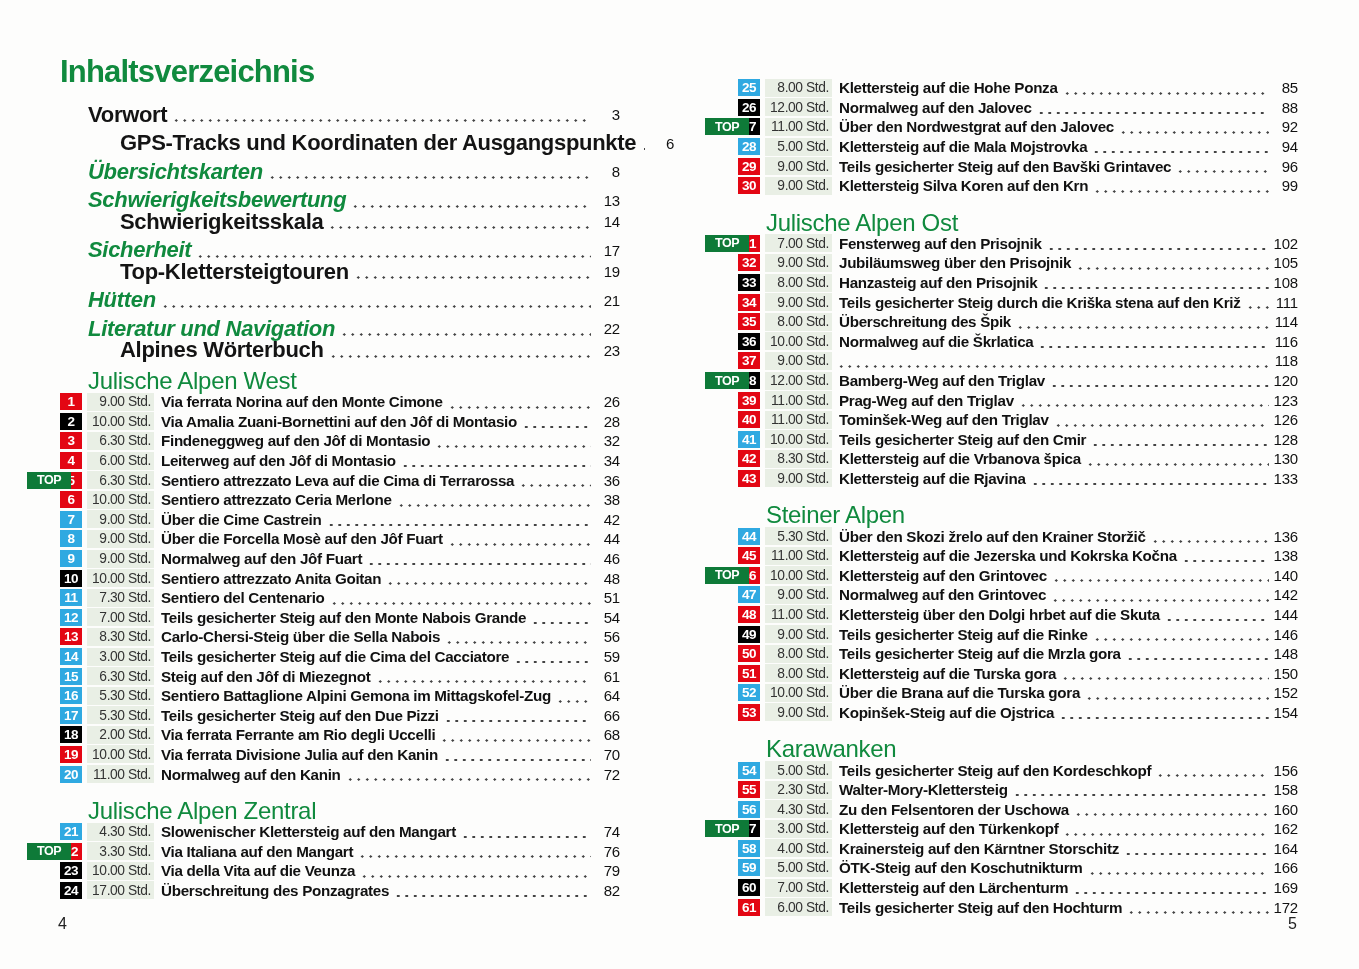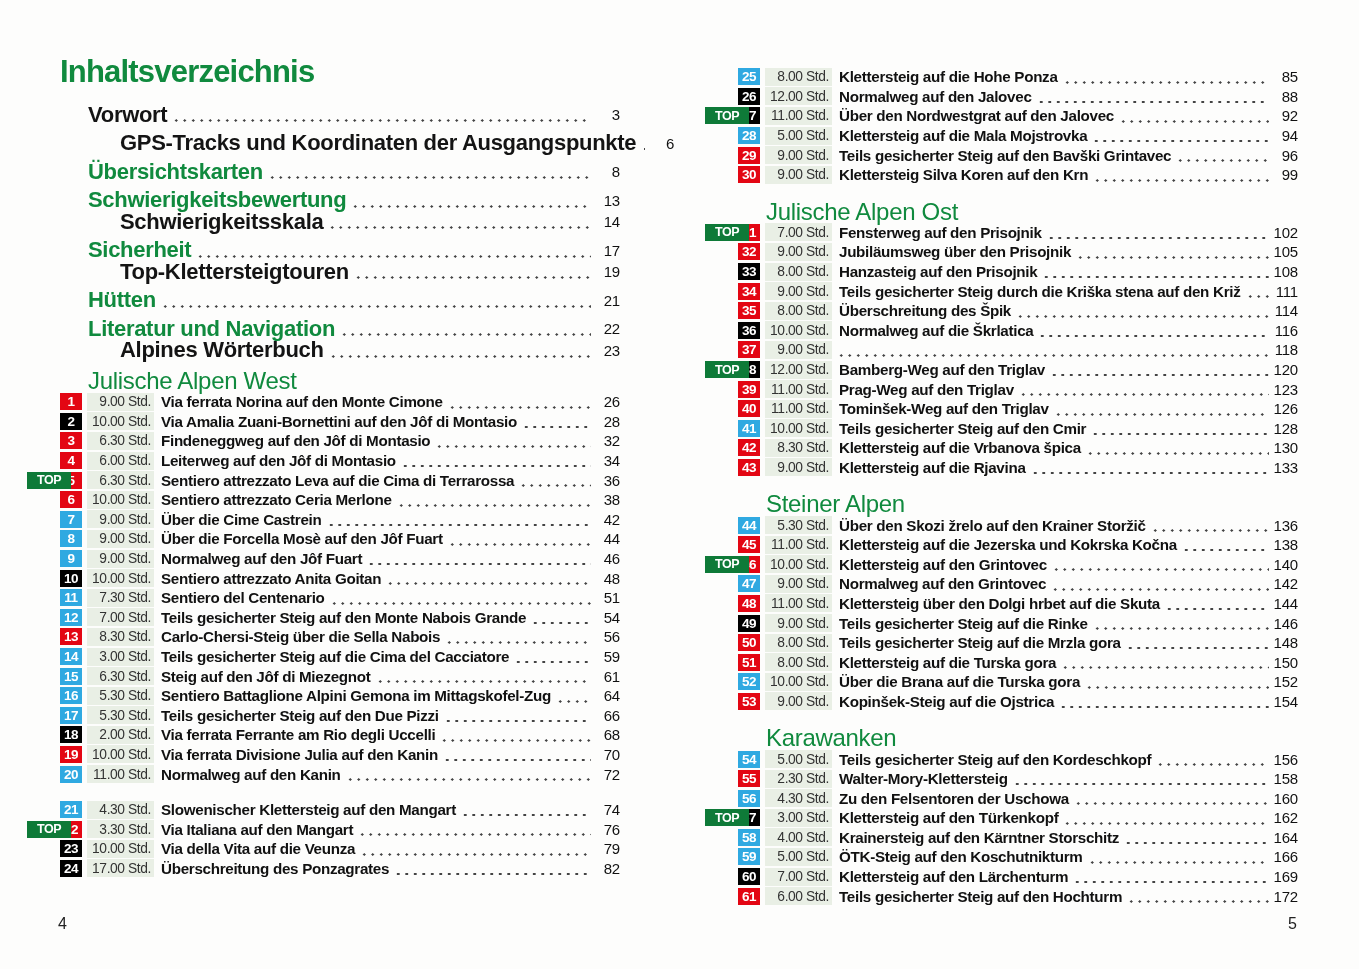"25" #right-sections .section:first-child { margin-top: 0 -> 11px }
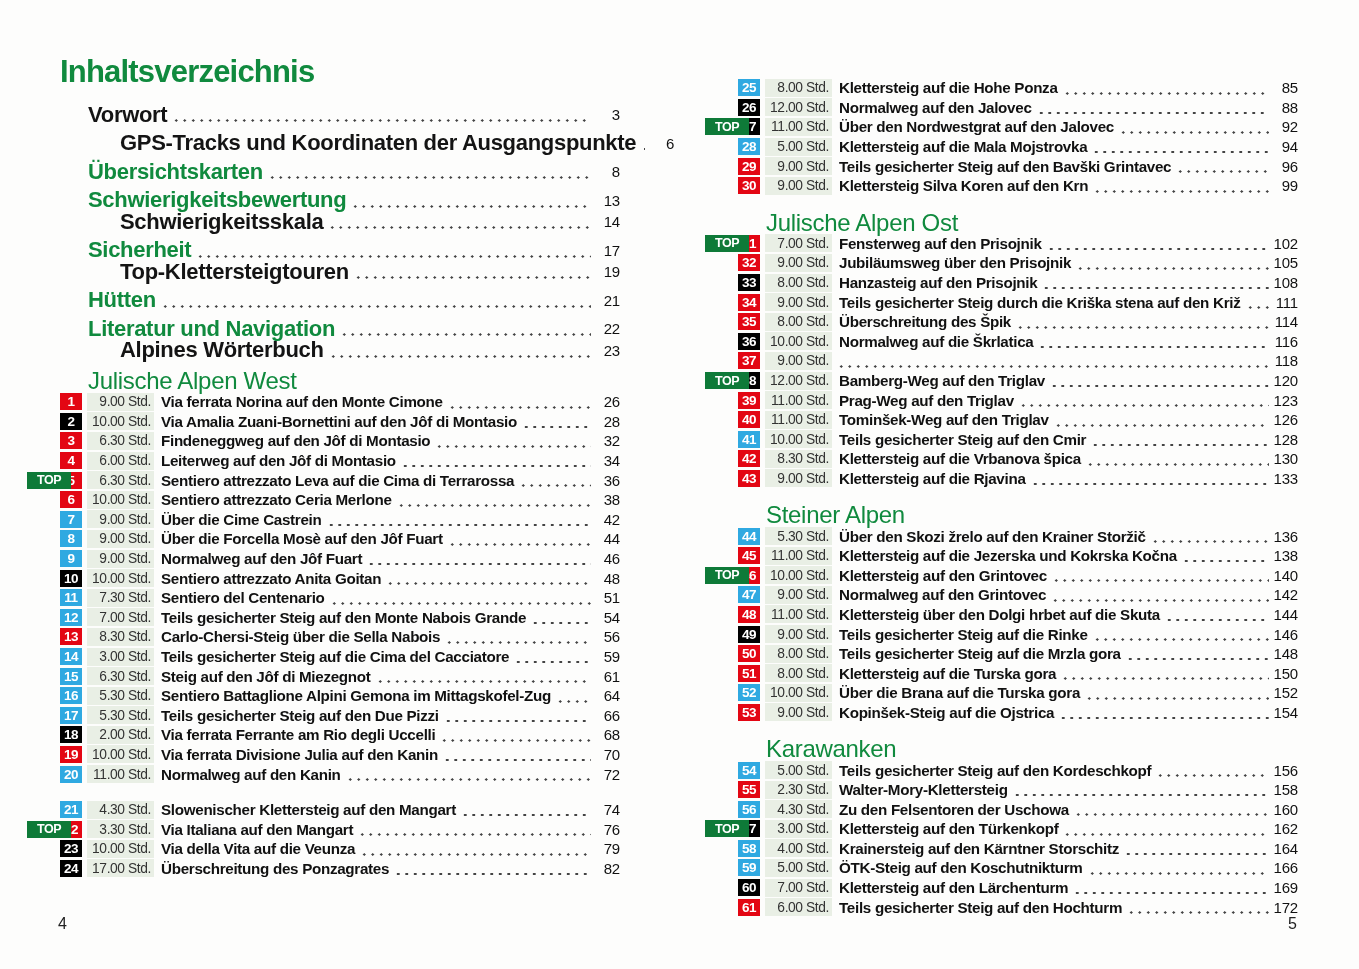"Übersichtskarten" .frow .label.green { font-style: none -> italic }
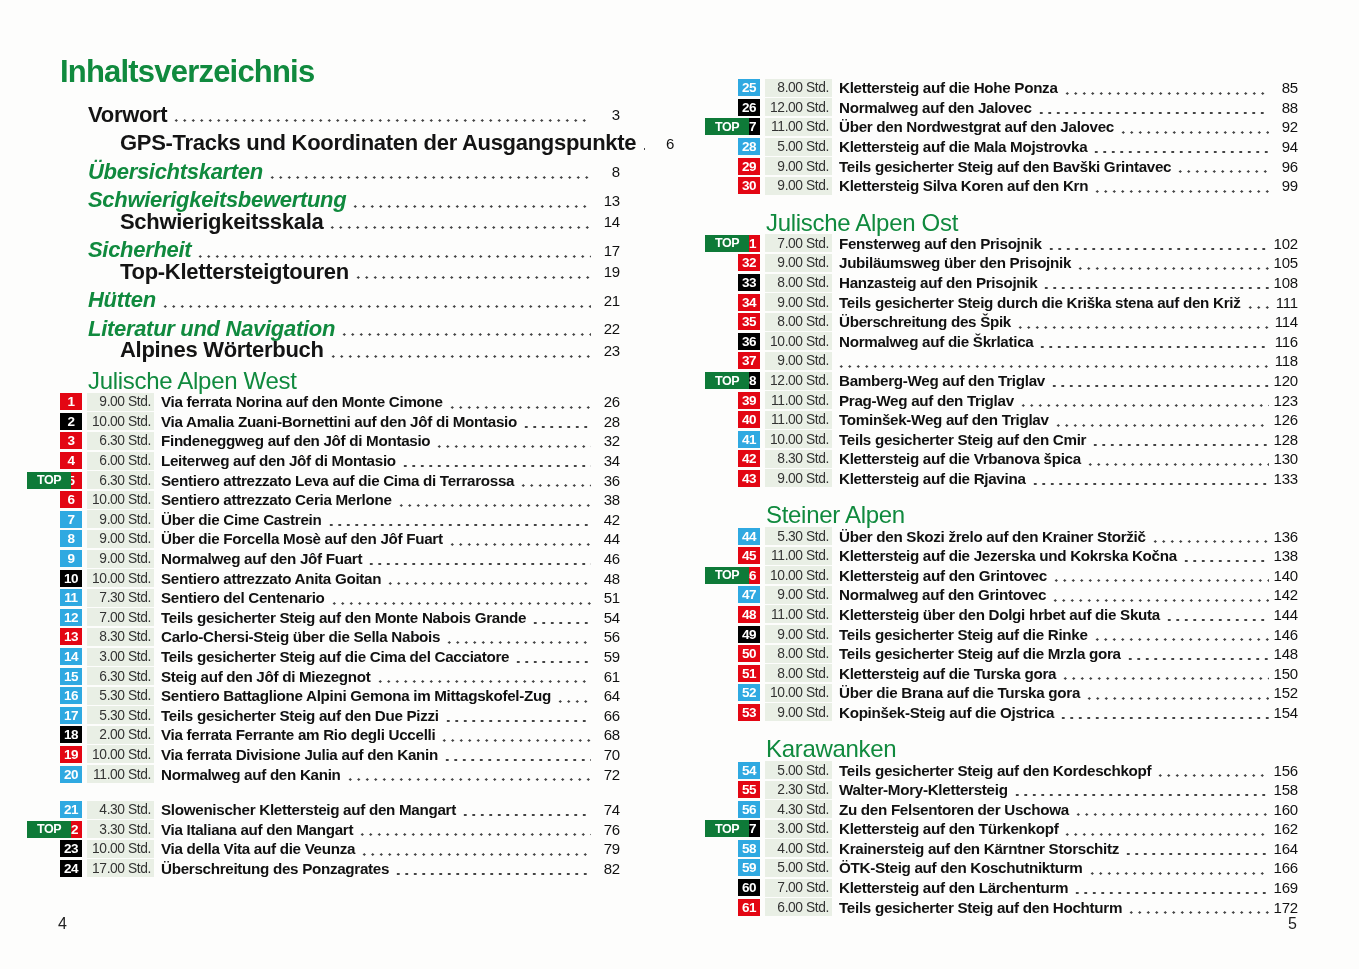"Julische Alpen Zentral" div.section-heading { html: none -> <div>Julische Alpen Zentral</div> }
